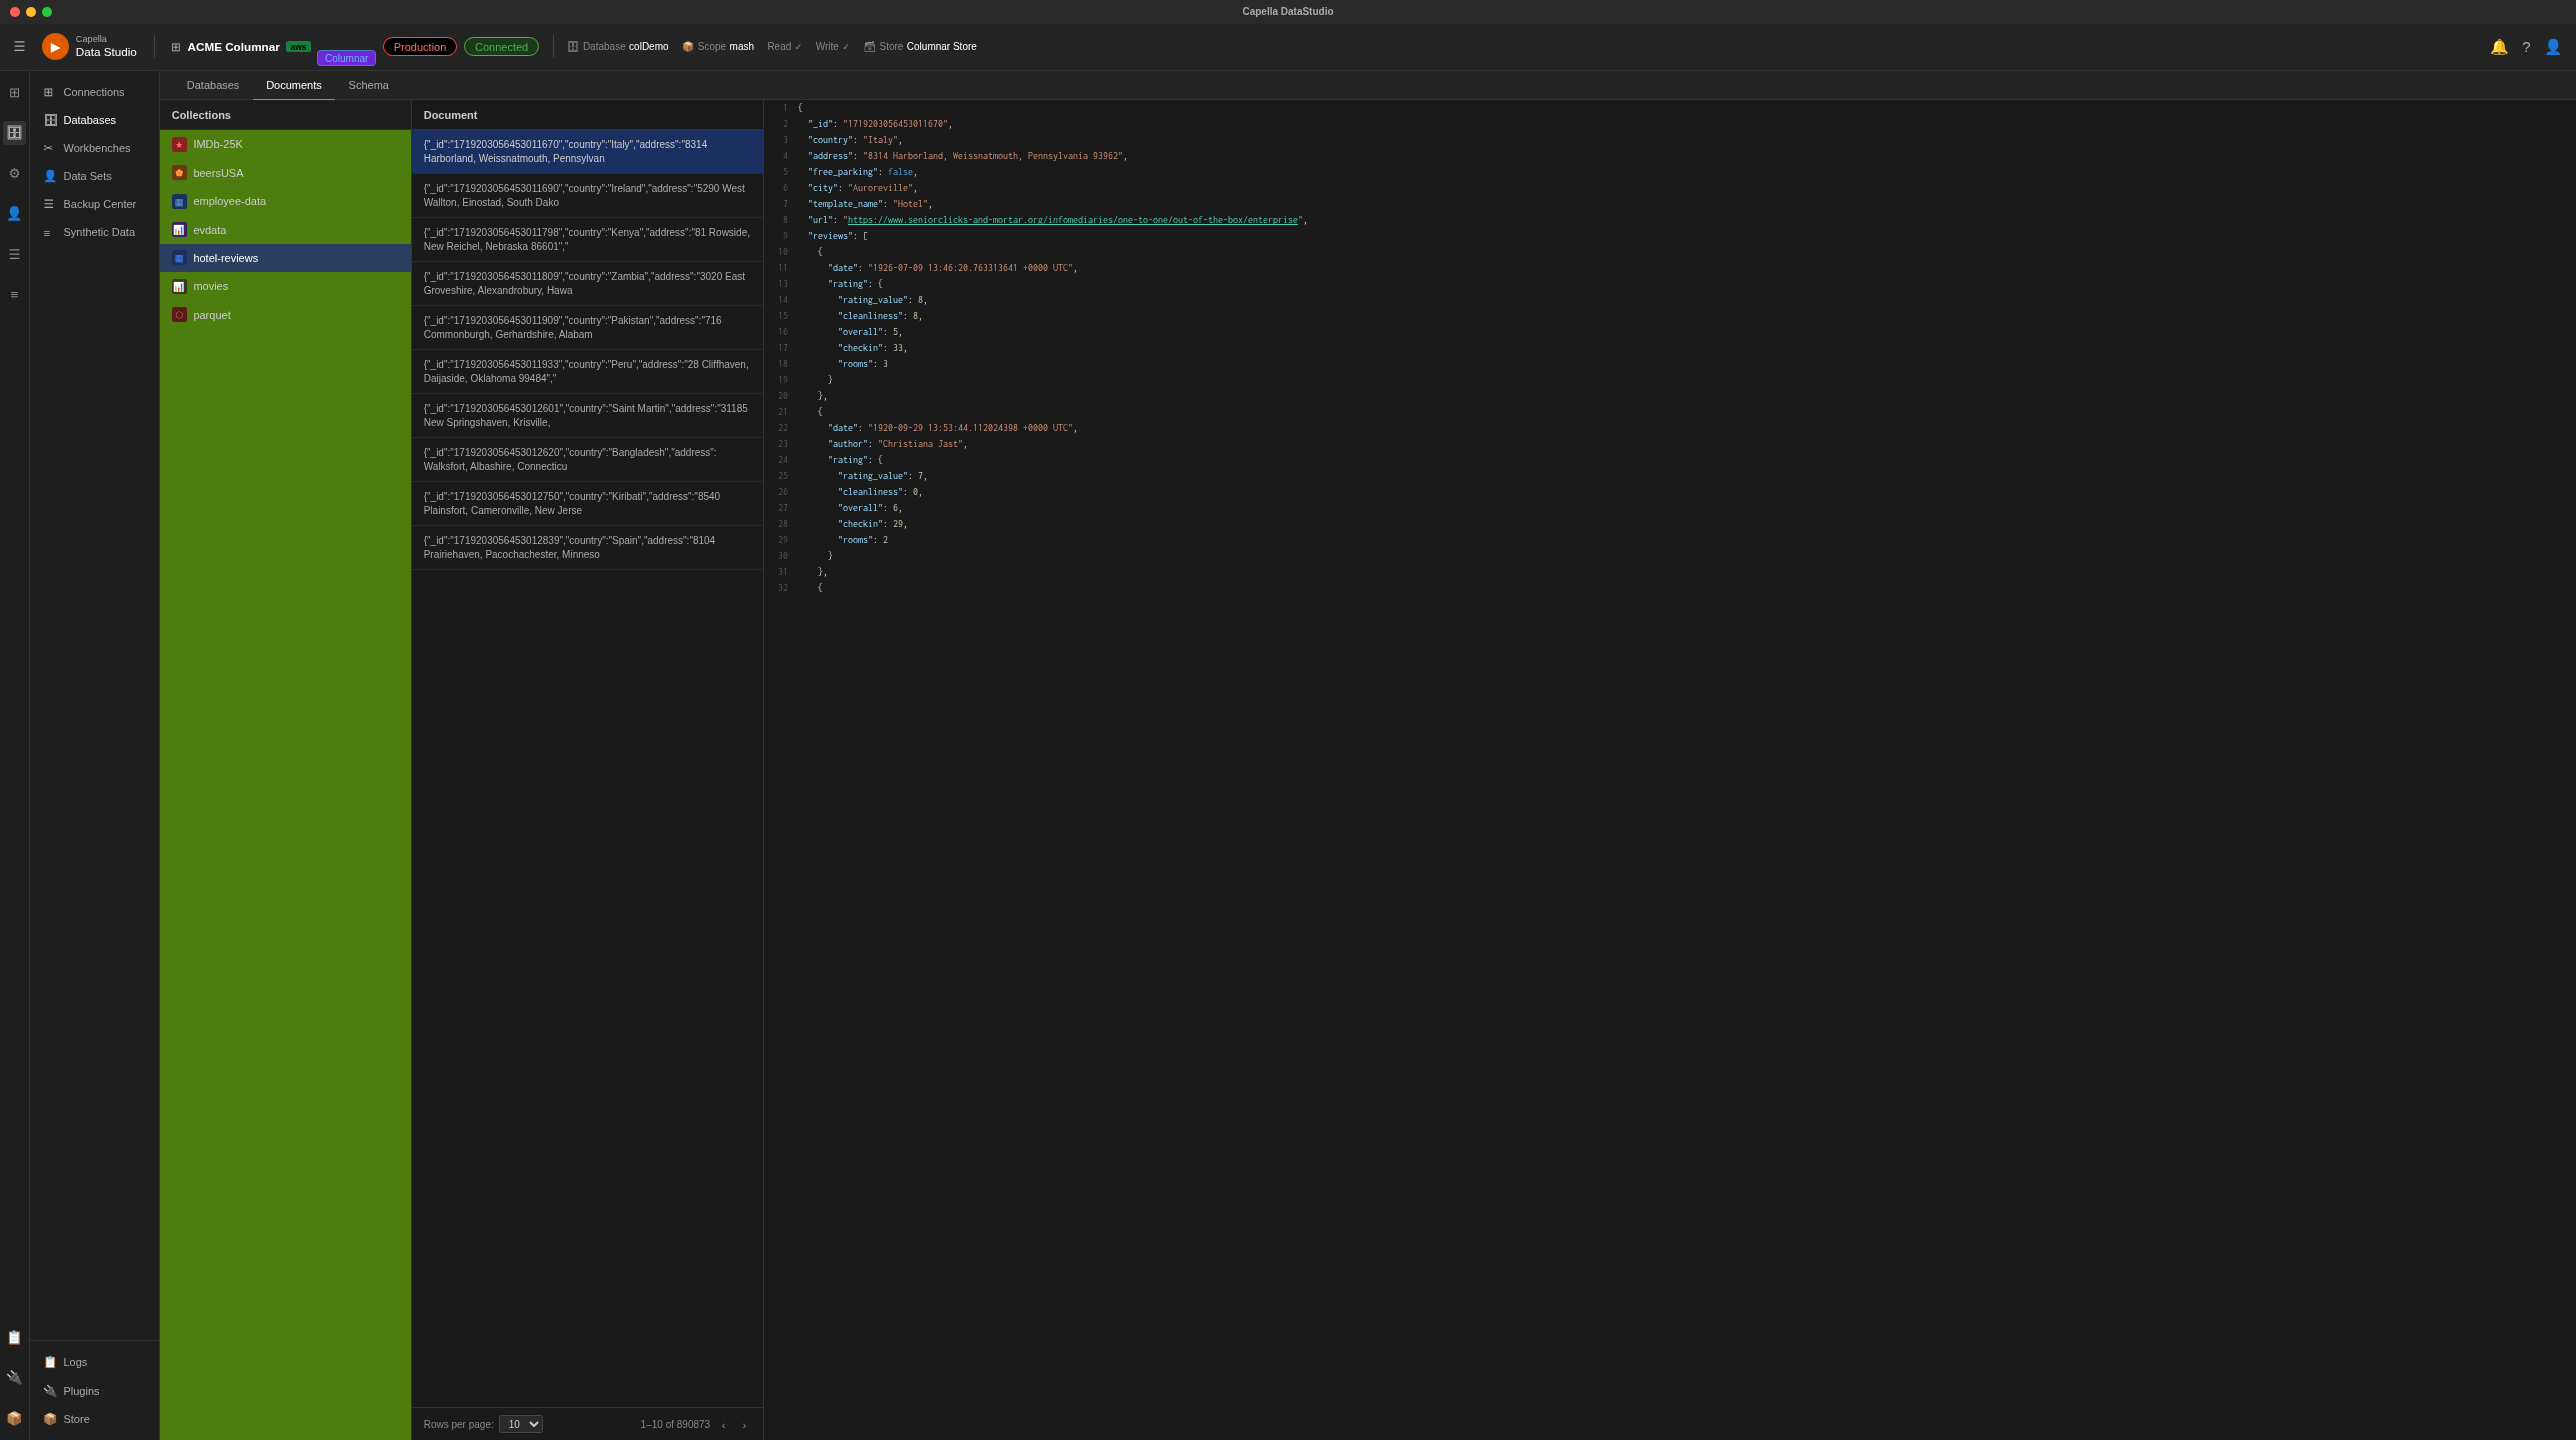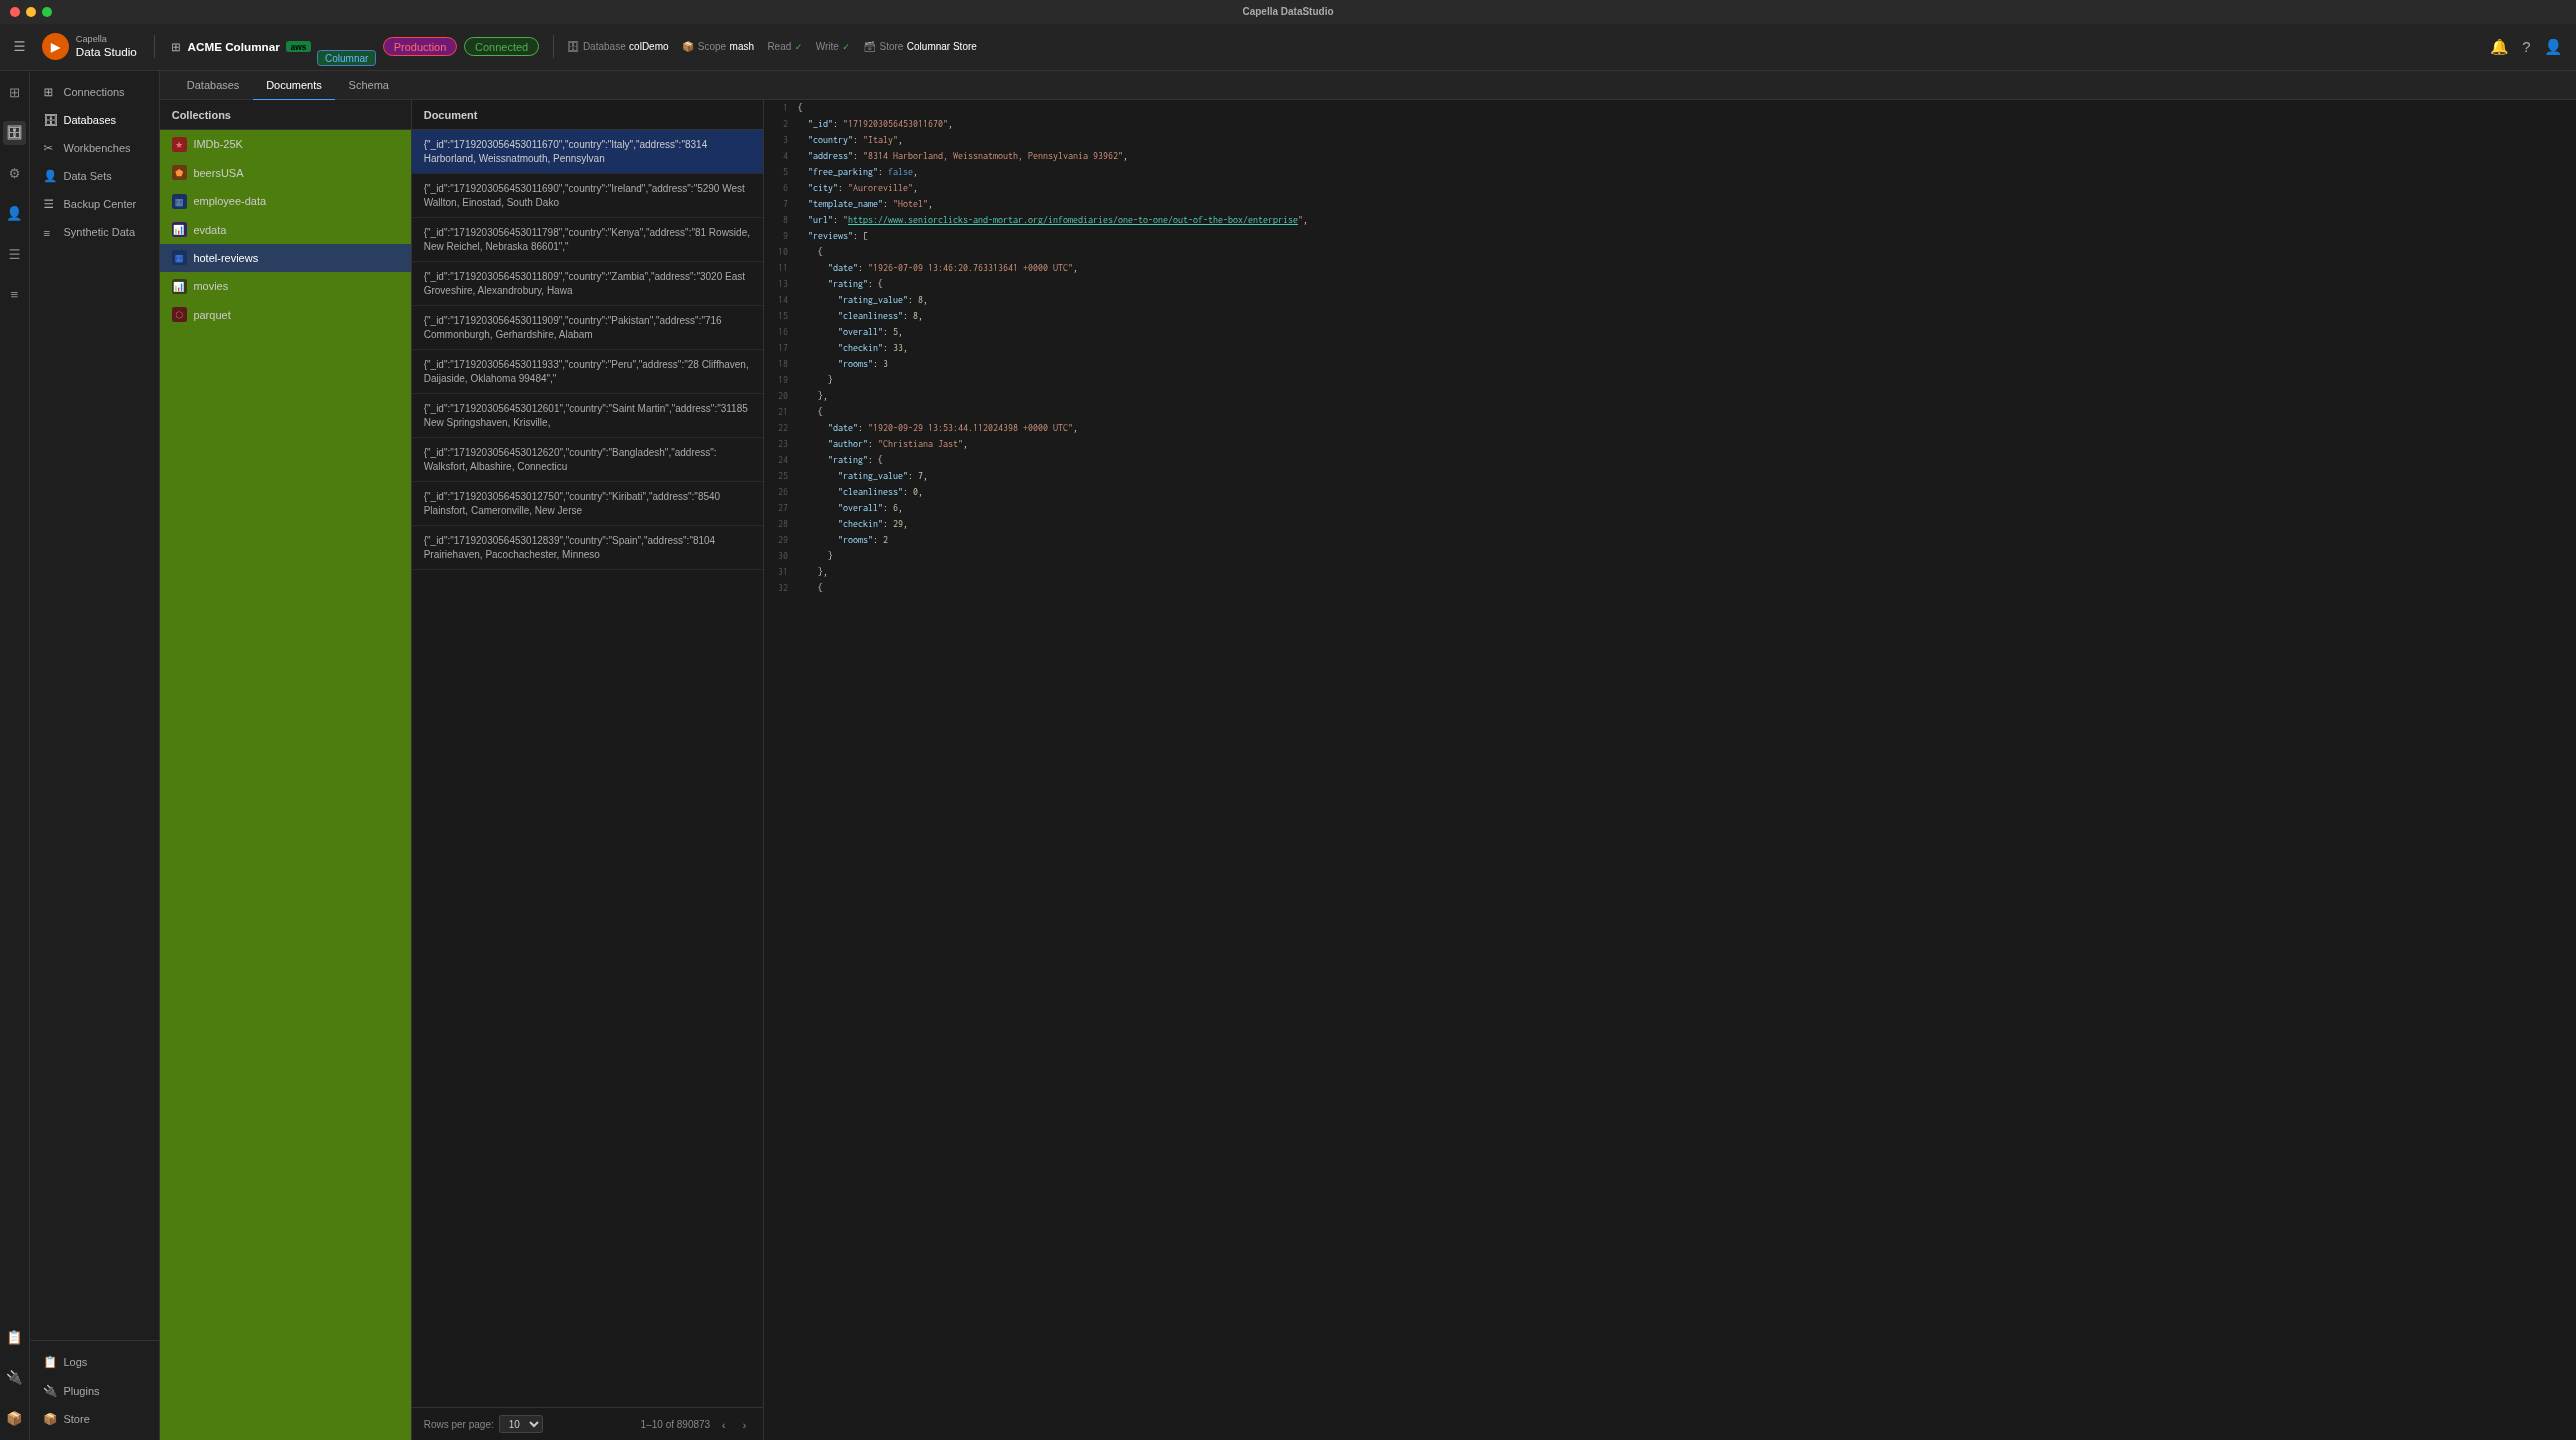"Production" .production-badge { background: #701a75 -> #000000 }
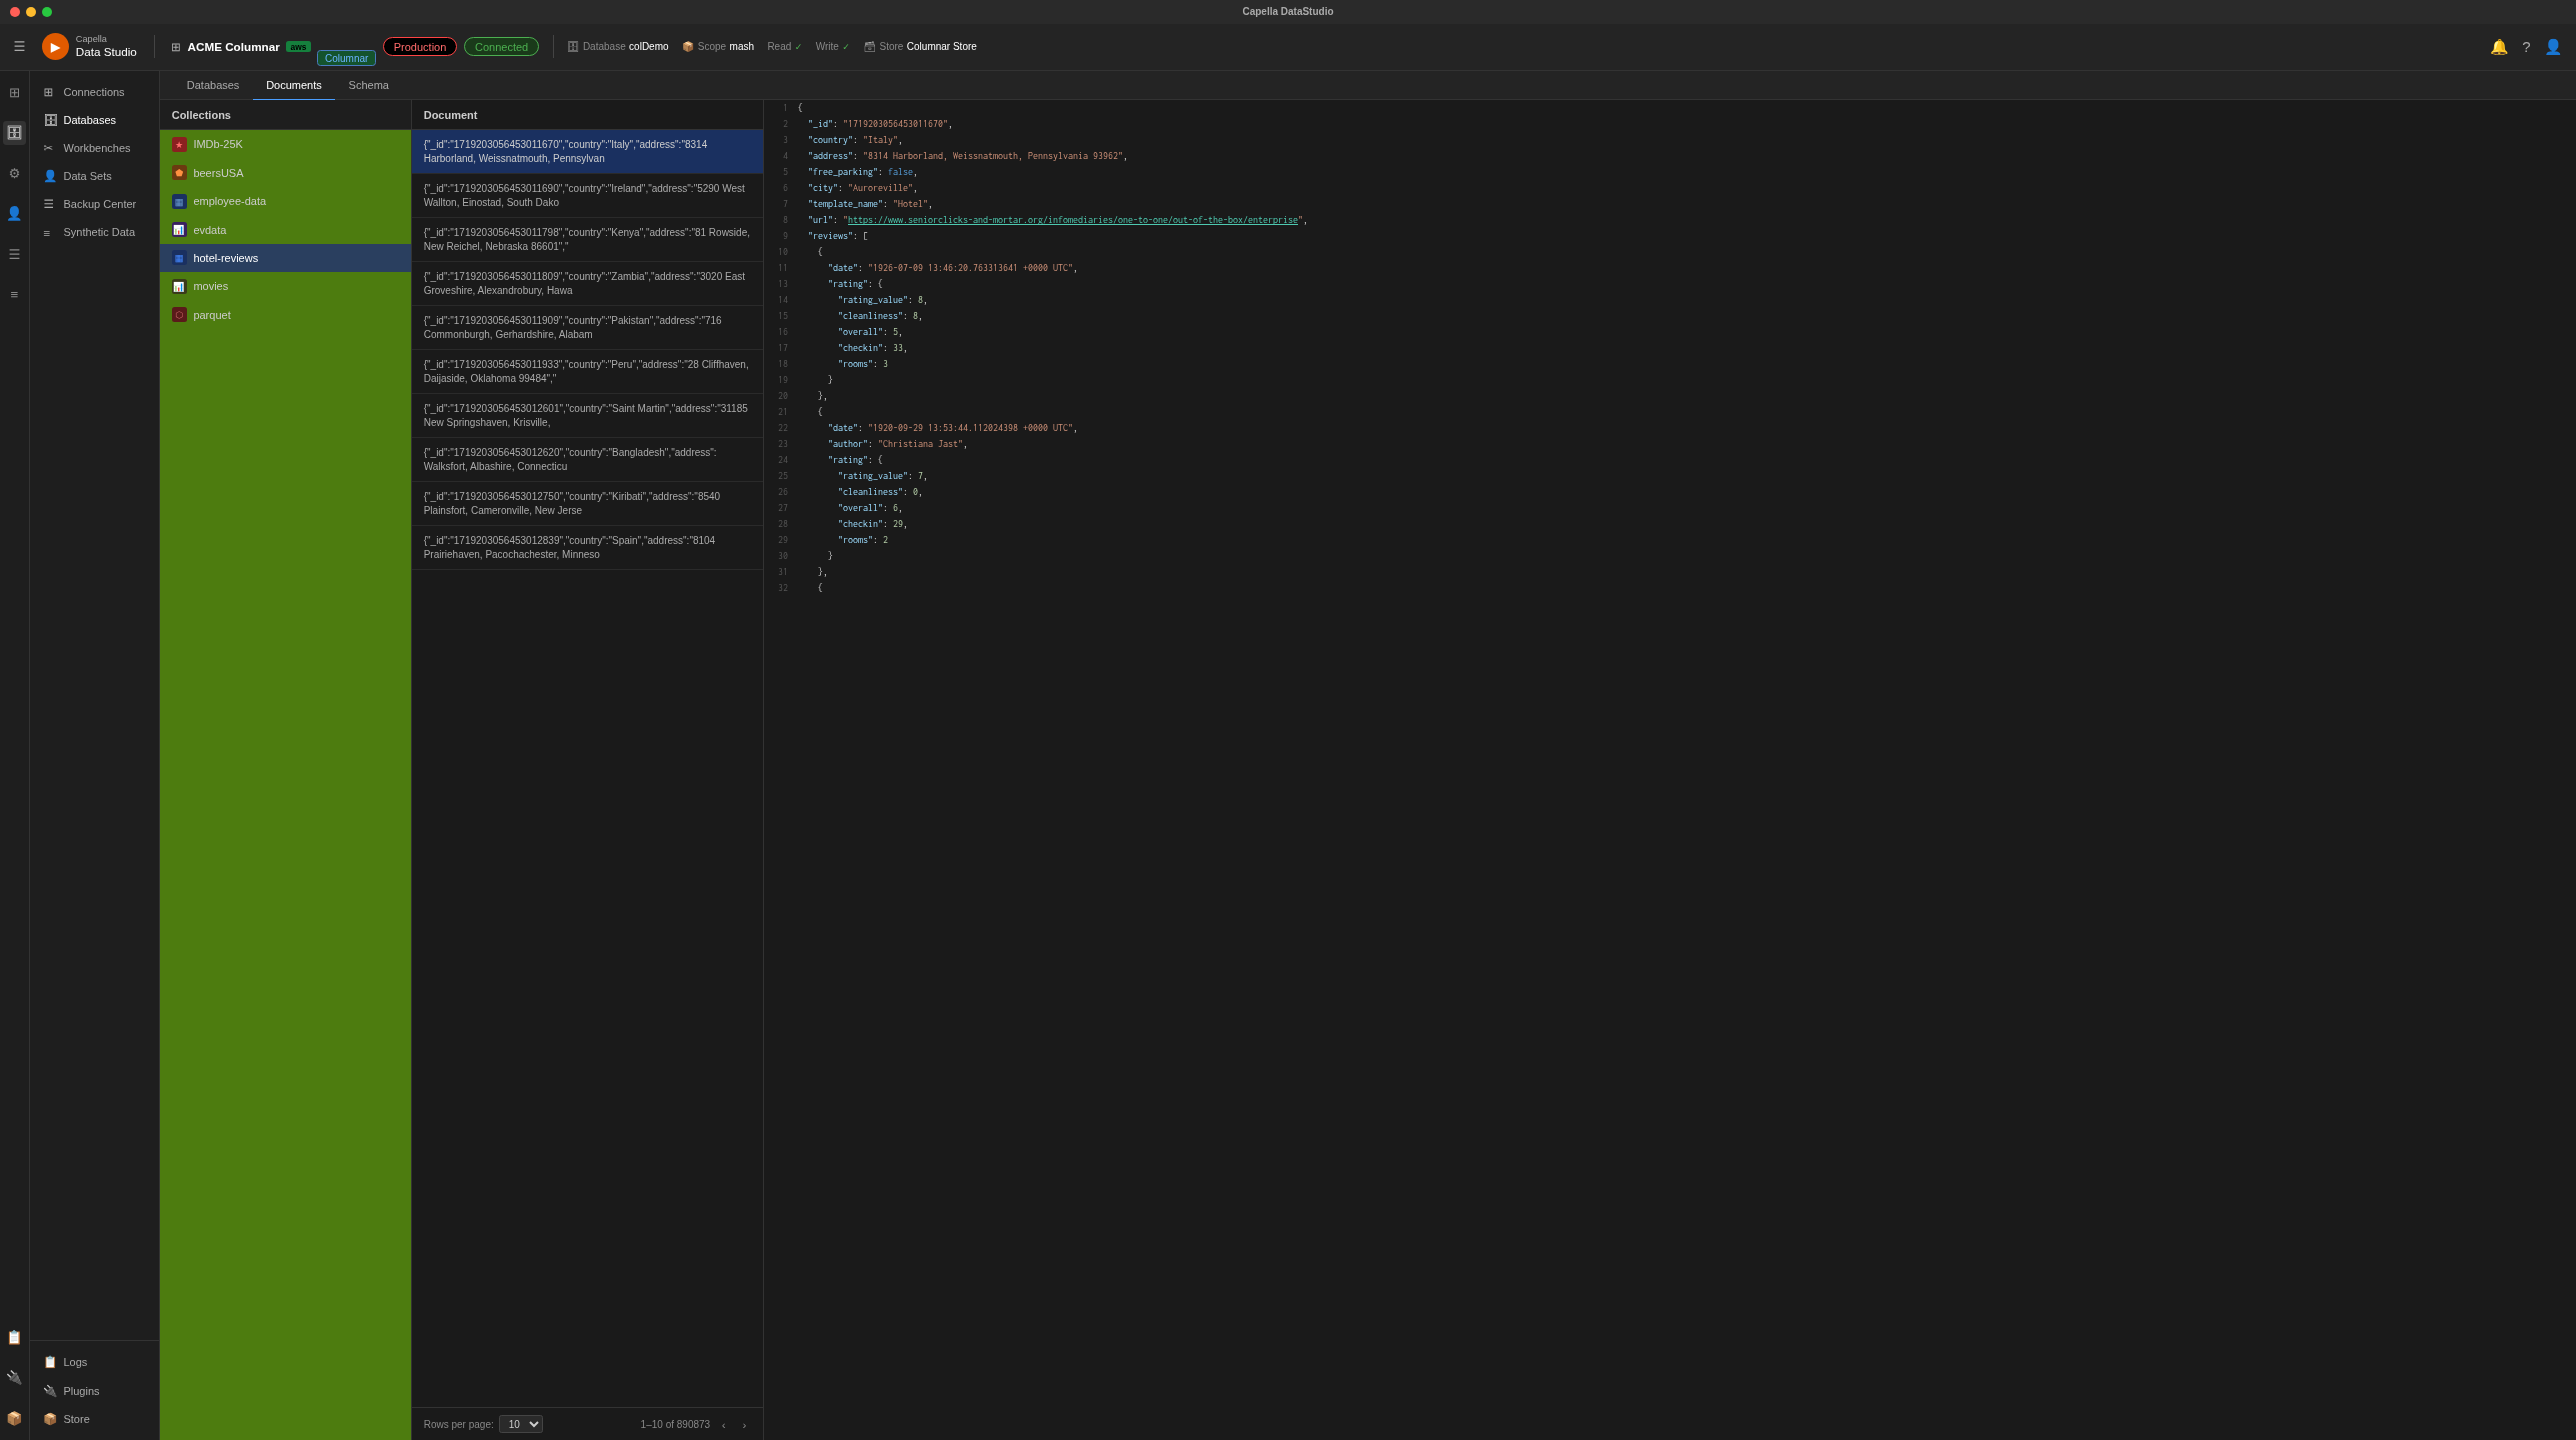"Columnar" .columnar-badge { background: #14532d -> #6d28d9 }
